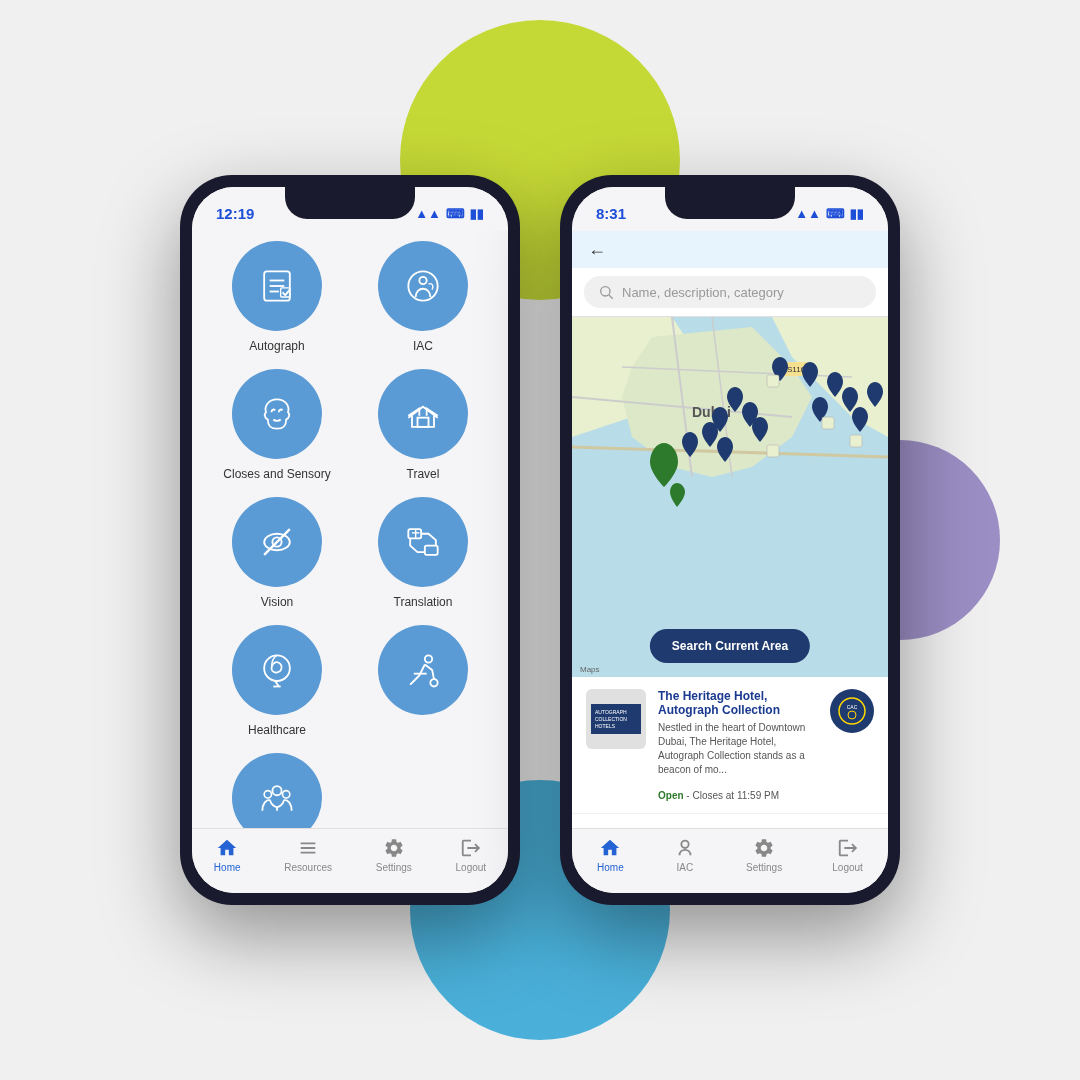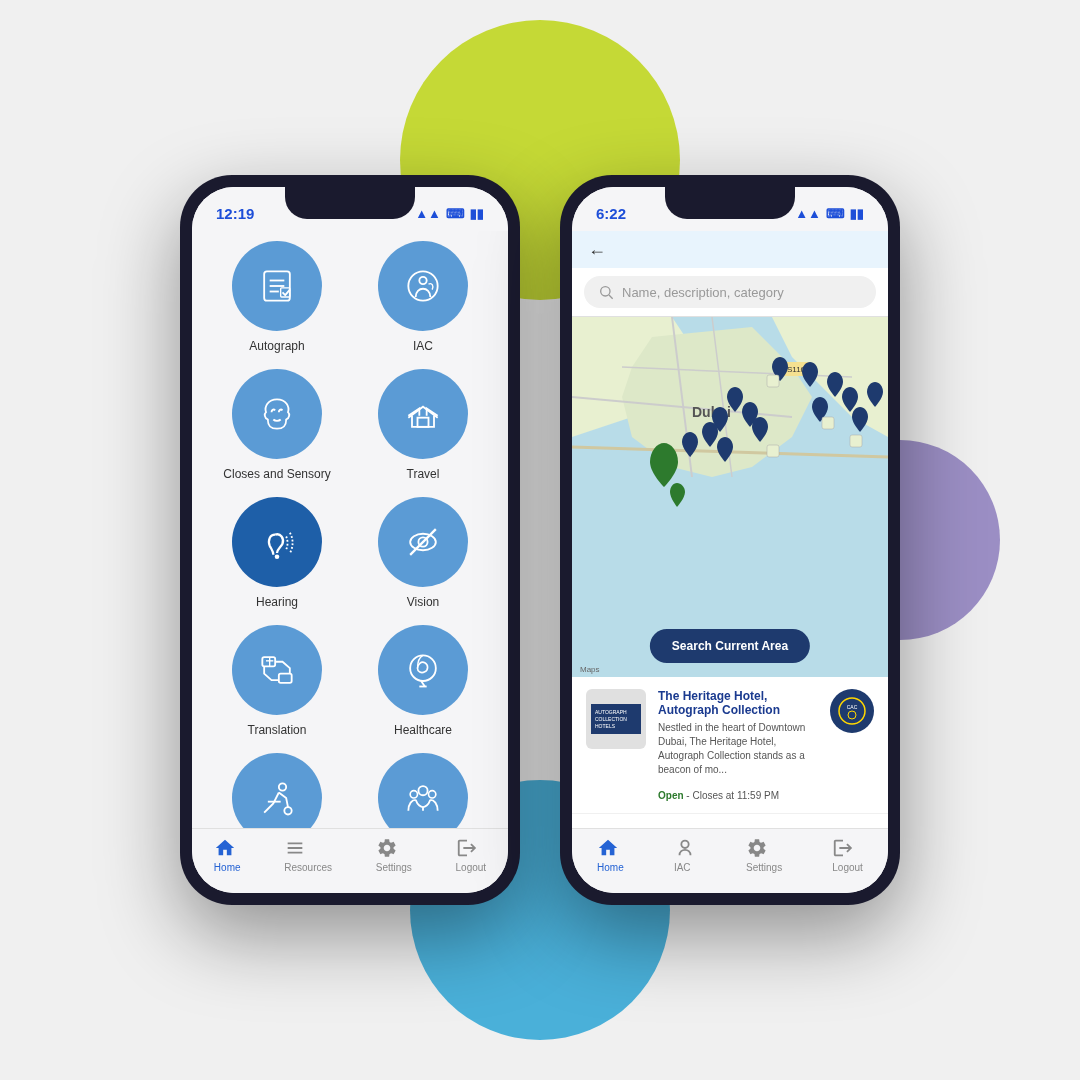"6:22" span.status-time { text: 6:22 -> 8:31 }
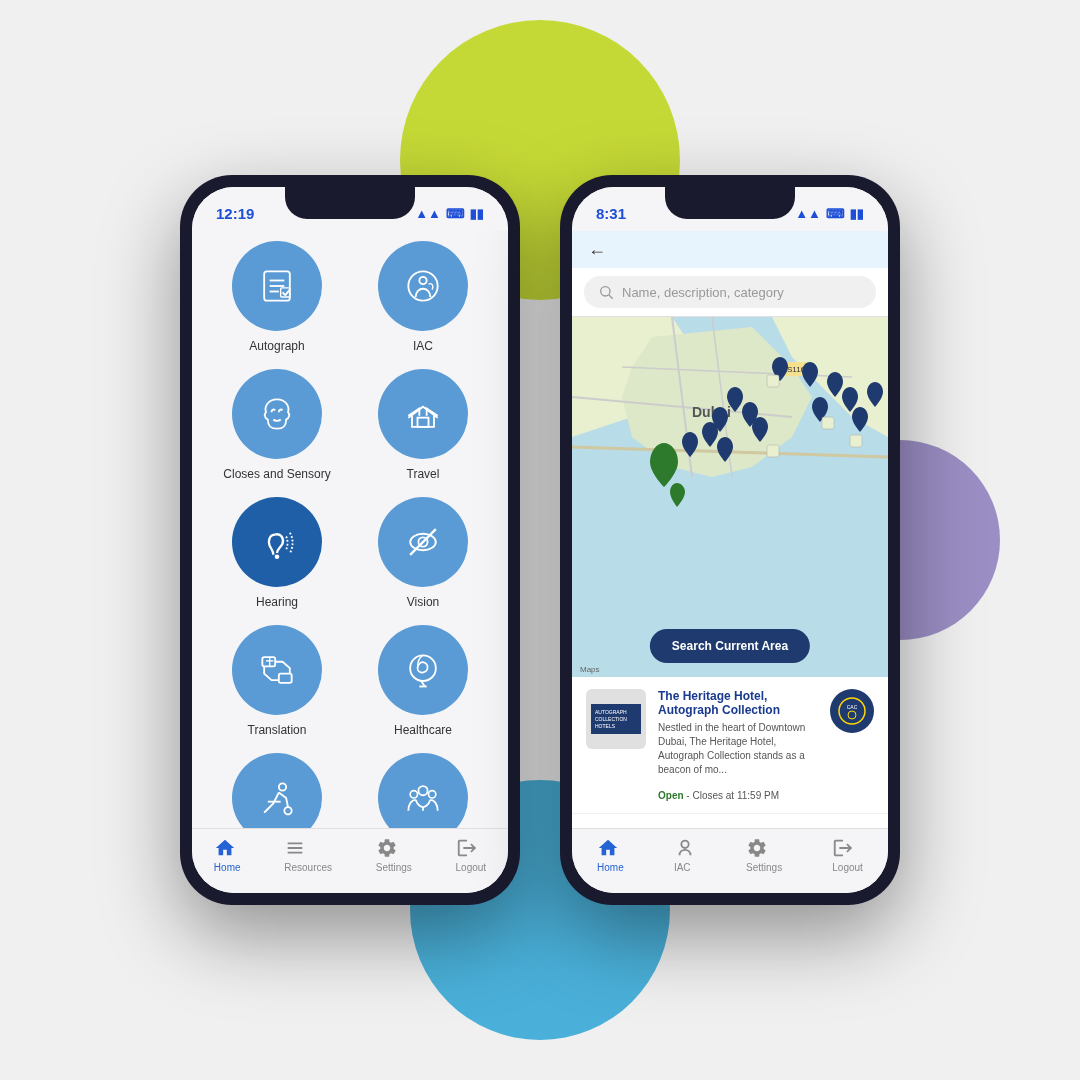"Hearing" div.grid-item { html: <div> <div> <svg> <path></path> <path></path> <circle></circle> <path></path> <path></path> </svg> </div> <span>Hearing</span> </div> -> none }
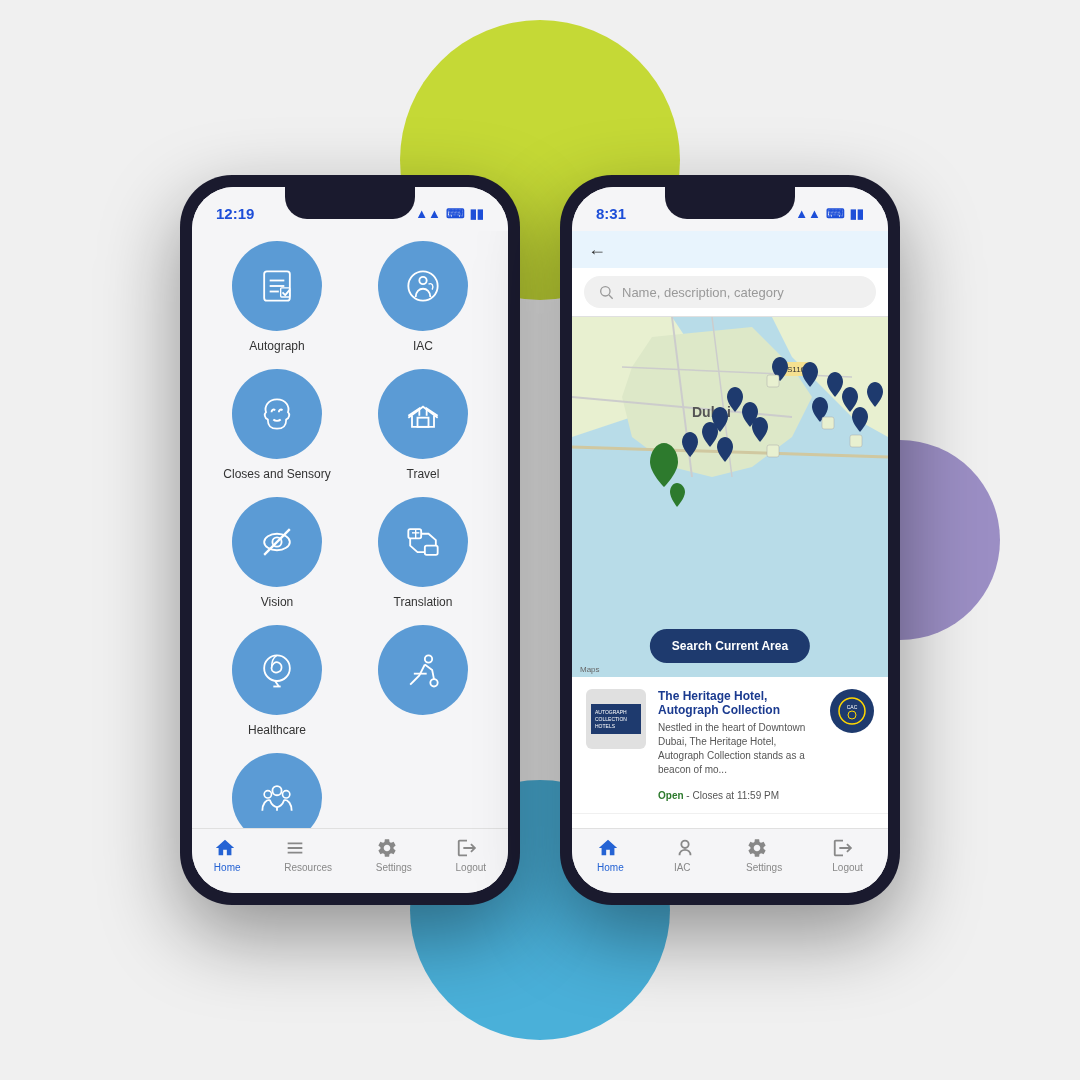"Home" .nav-item { align-items: none -> center }
